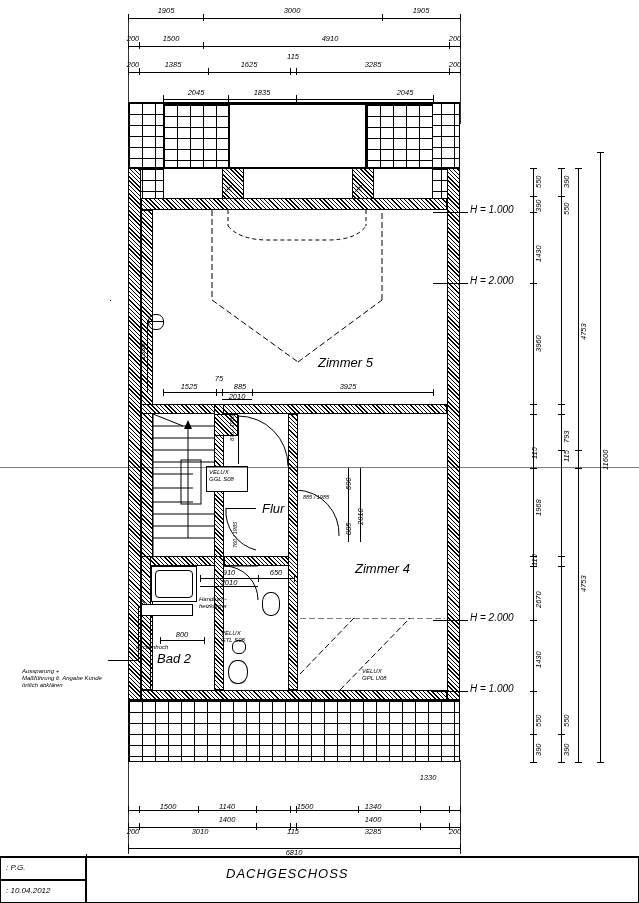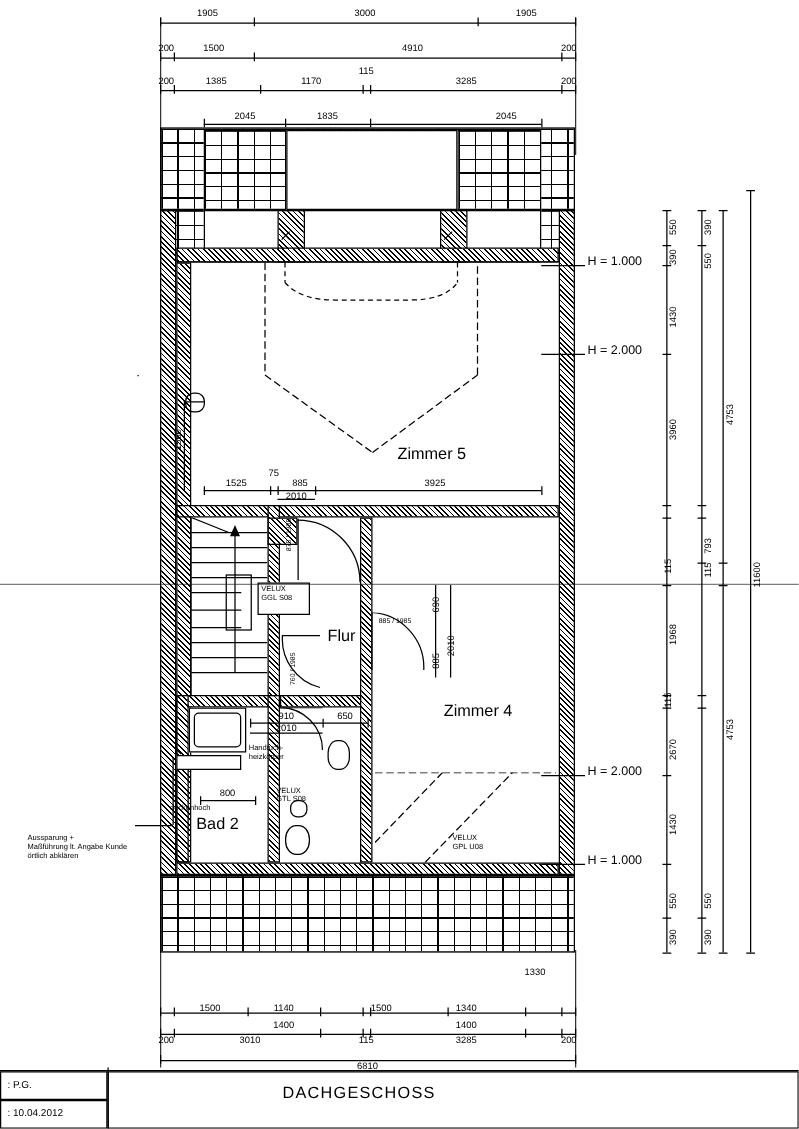"1905" #sheet { font-style: none -> italic }
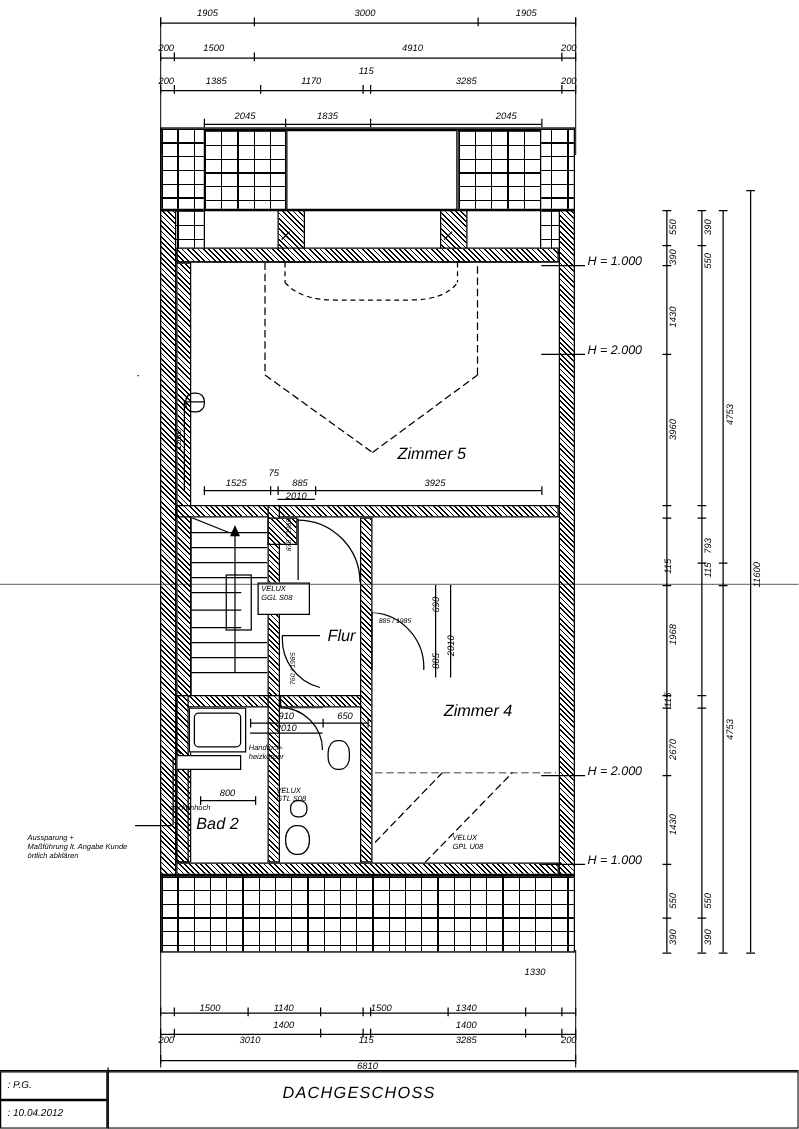"1170" div.txt { text: 1170 -> 1625 }
